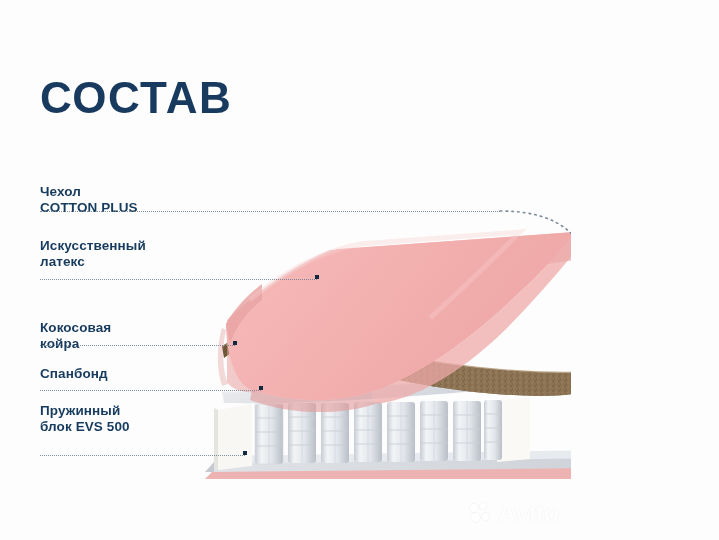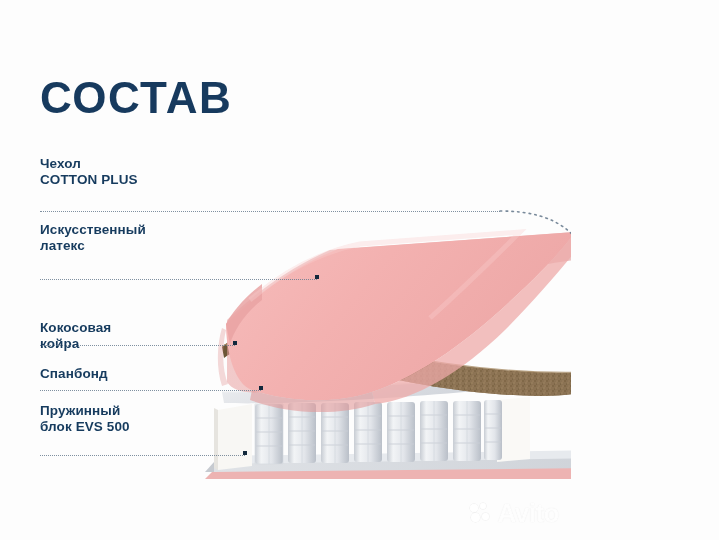"Чехол" div.layer-label { top: 156px -> 184px }
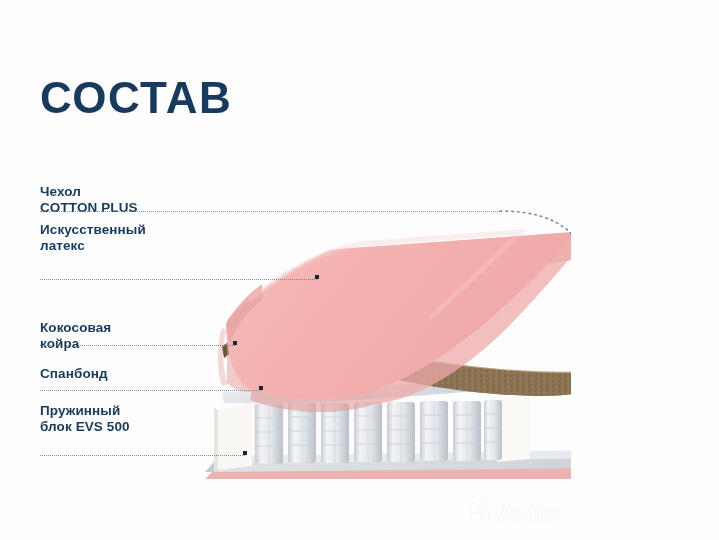"Искусственный" div.layer-label { top: 222px -> 238px }
